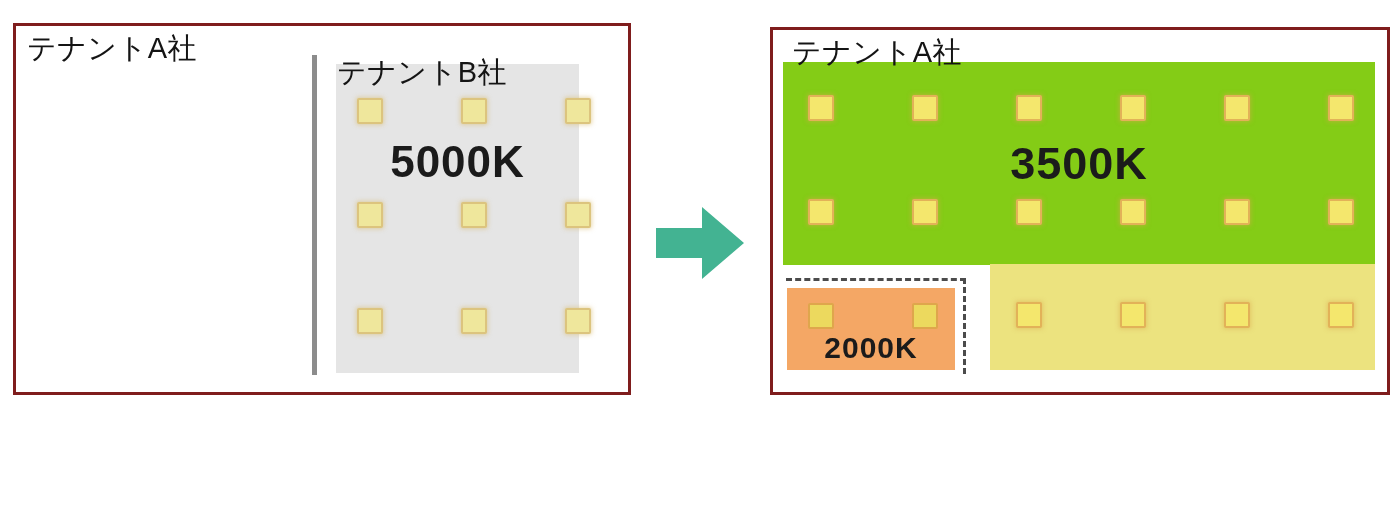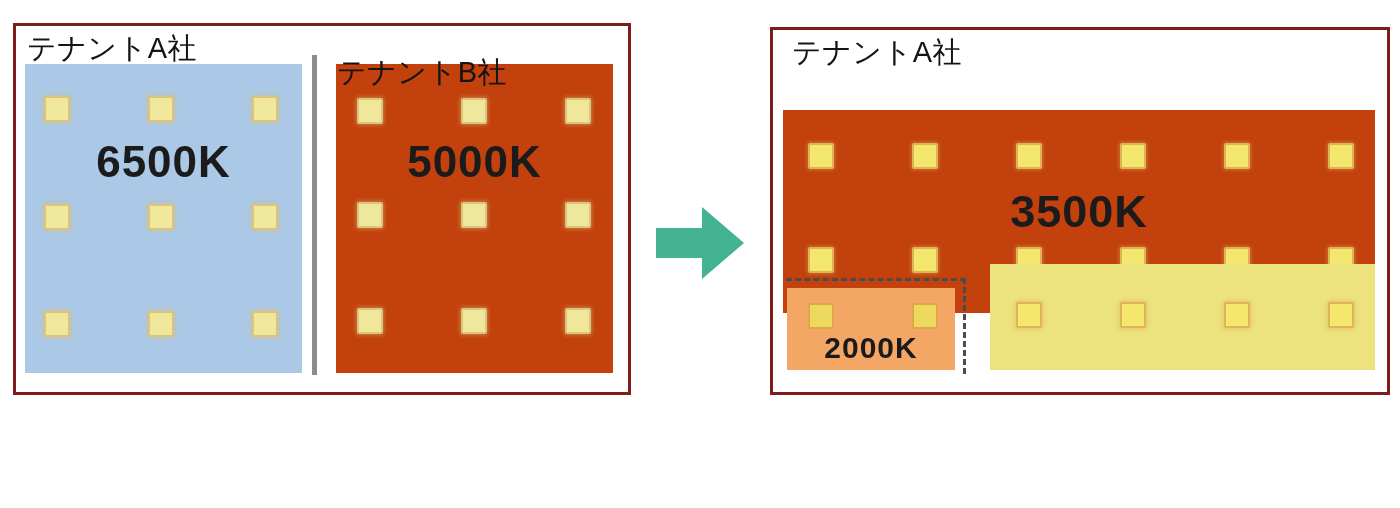"6500K" div.zone { html: <div> <div>6500K</div> <span></span> <span></span> <span></span> <span></span> <span></span> <span></span> <span></span> <span></span> <span></span> </div> -> none }
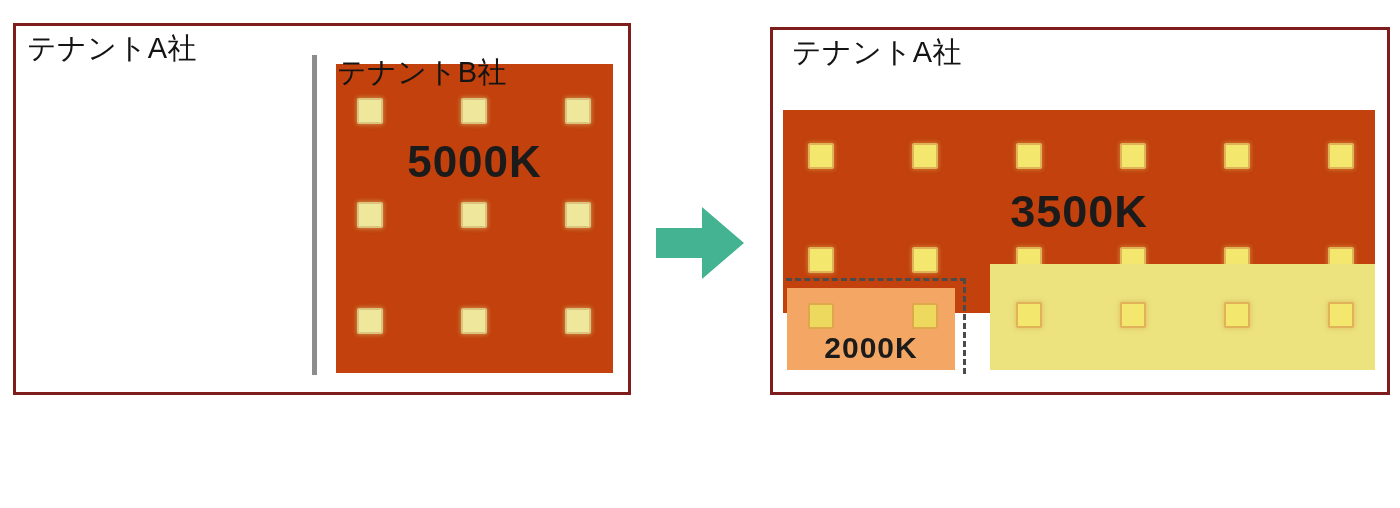"5000K" .zone-b { background: #c2410c -> #e5e5e5; width: 277px -> 243px }
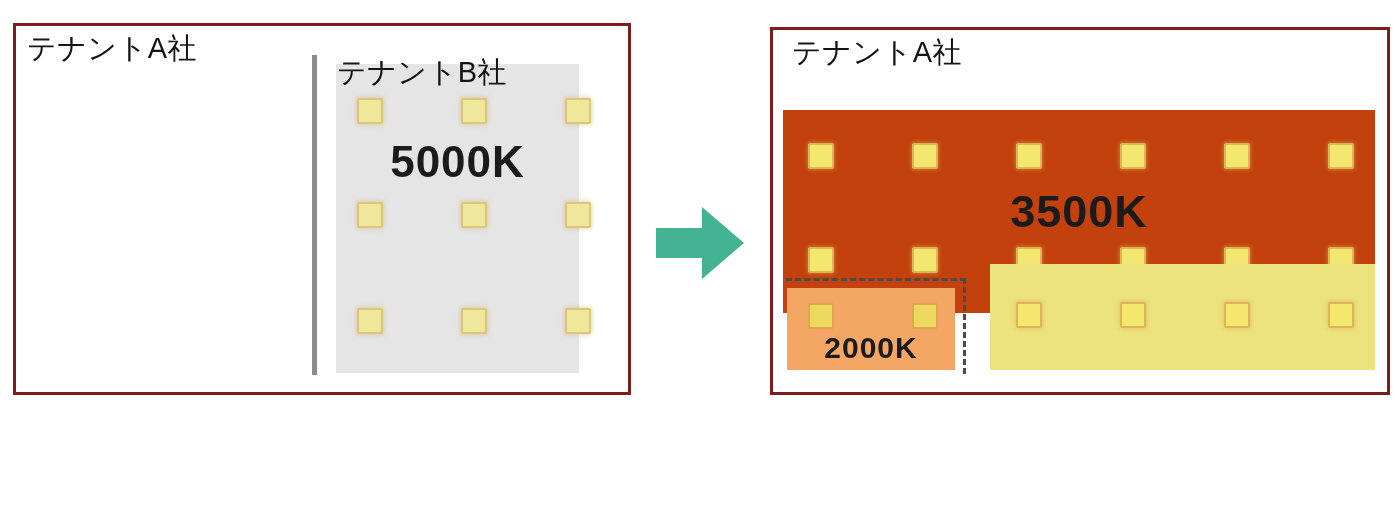"3500K" .zone-c-main { background: #c2410c -> #84cc16; margin-top: 48px -> none }
